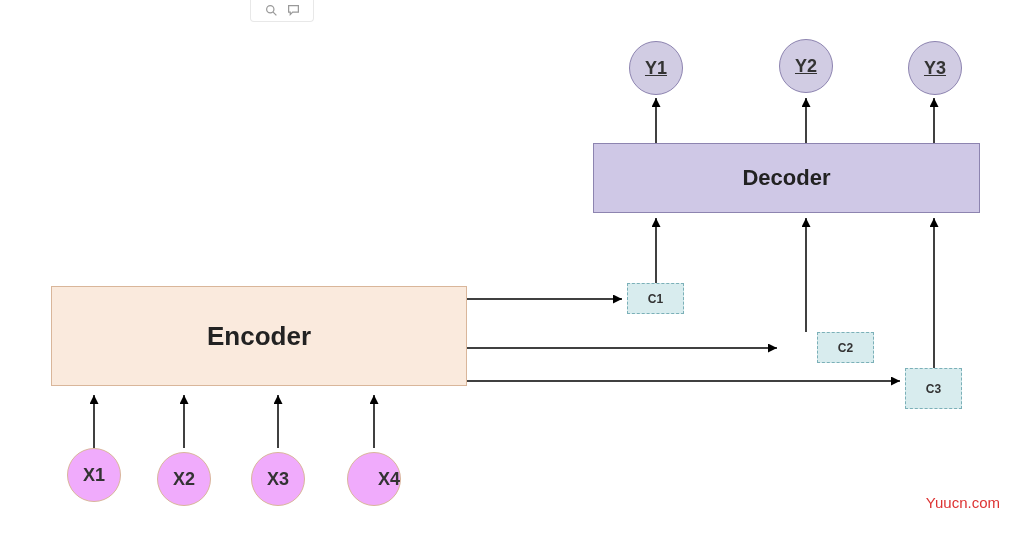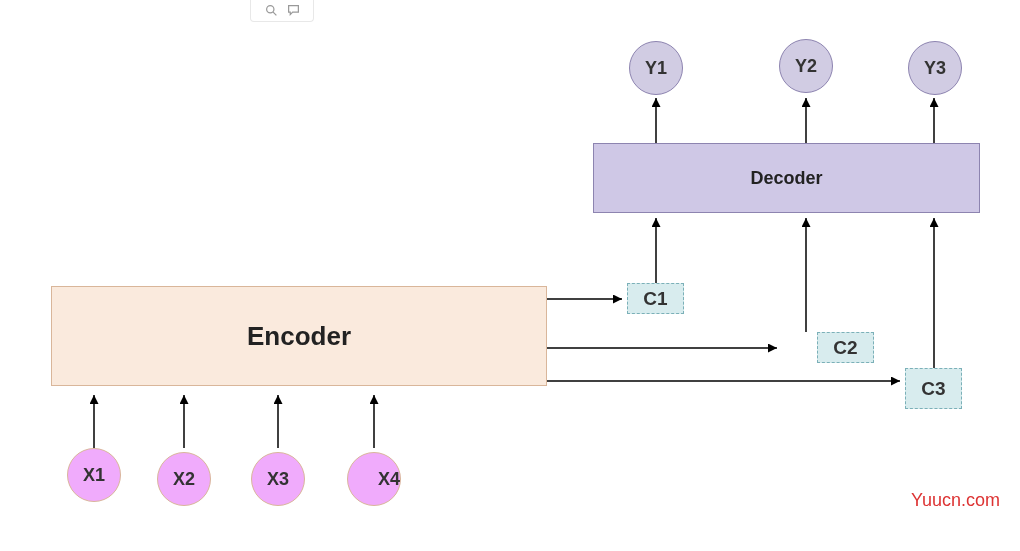"Y1" .circle.y { text-decoration: none -> underline }
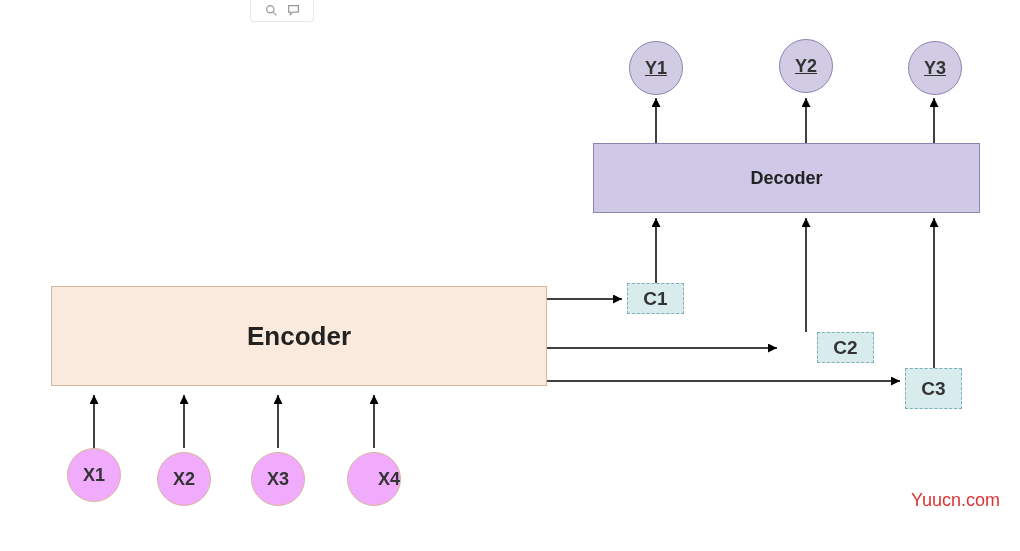"Decoder" .block.decoder { font-size: 18px -> 22px }
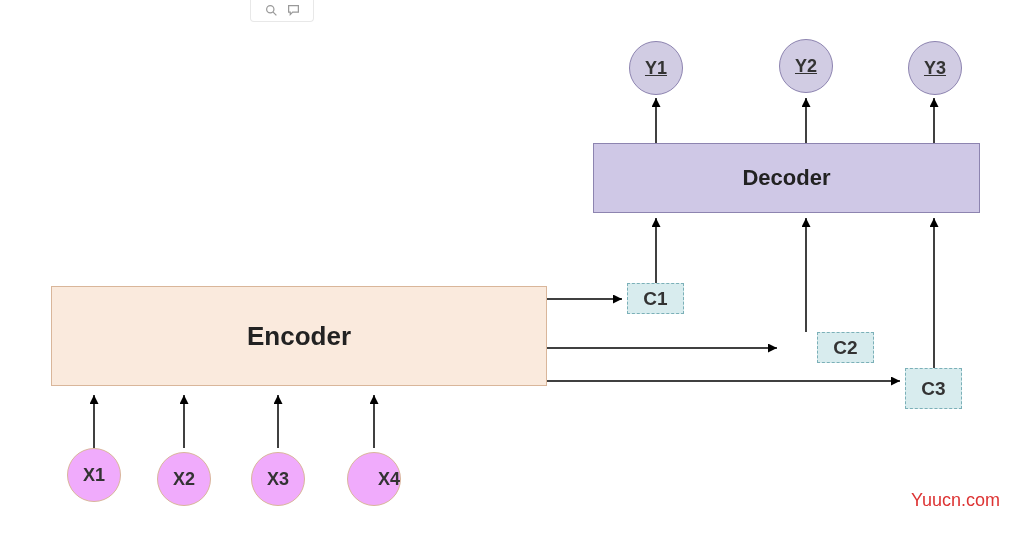"C1" .cbox { font-size: 19px -> 12px }
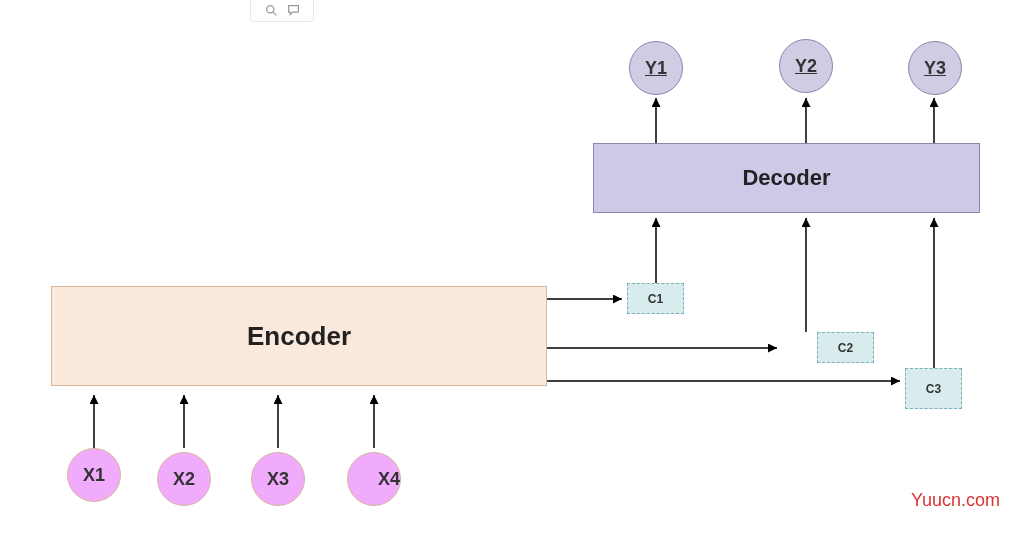"Encoder" div.block { width: 496px -> 416px }
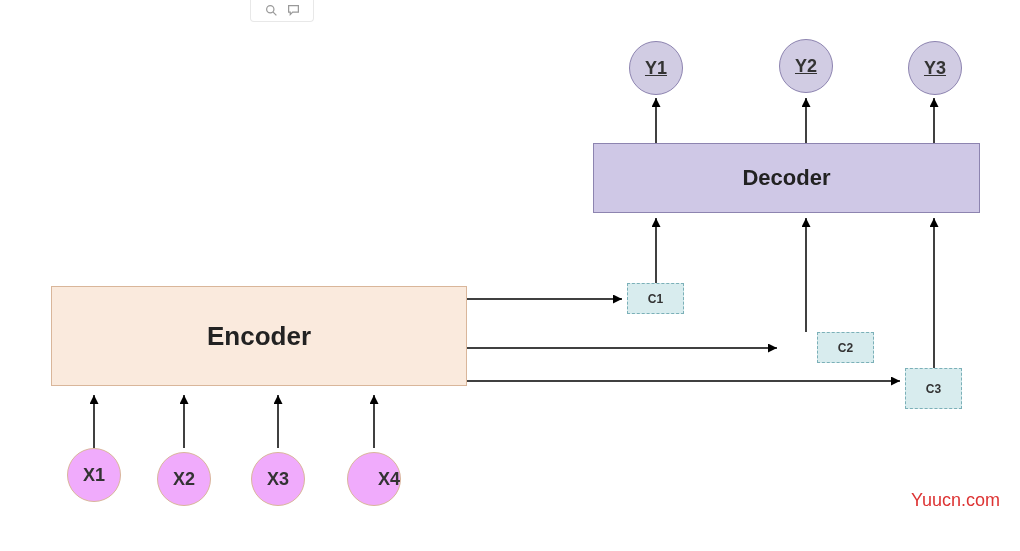"Yuucn.com" .watermark { font-size: 18px -> 15px }
